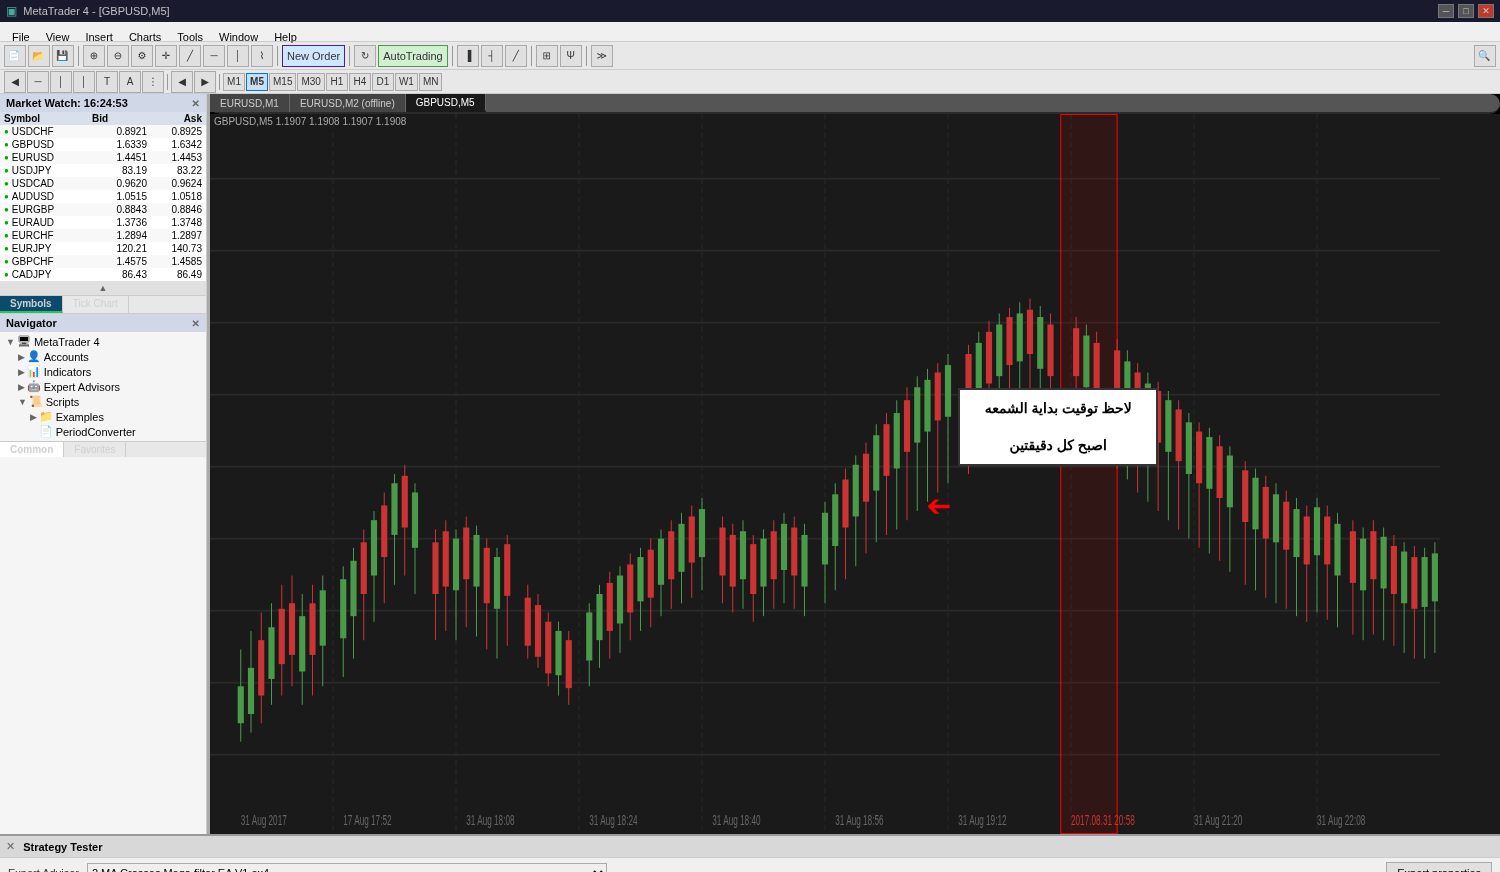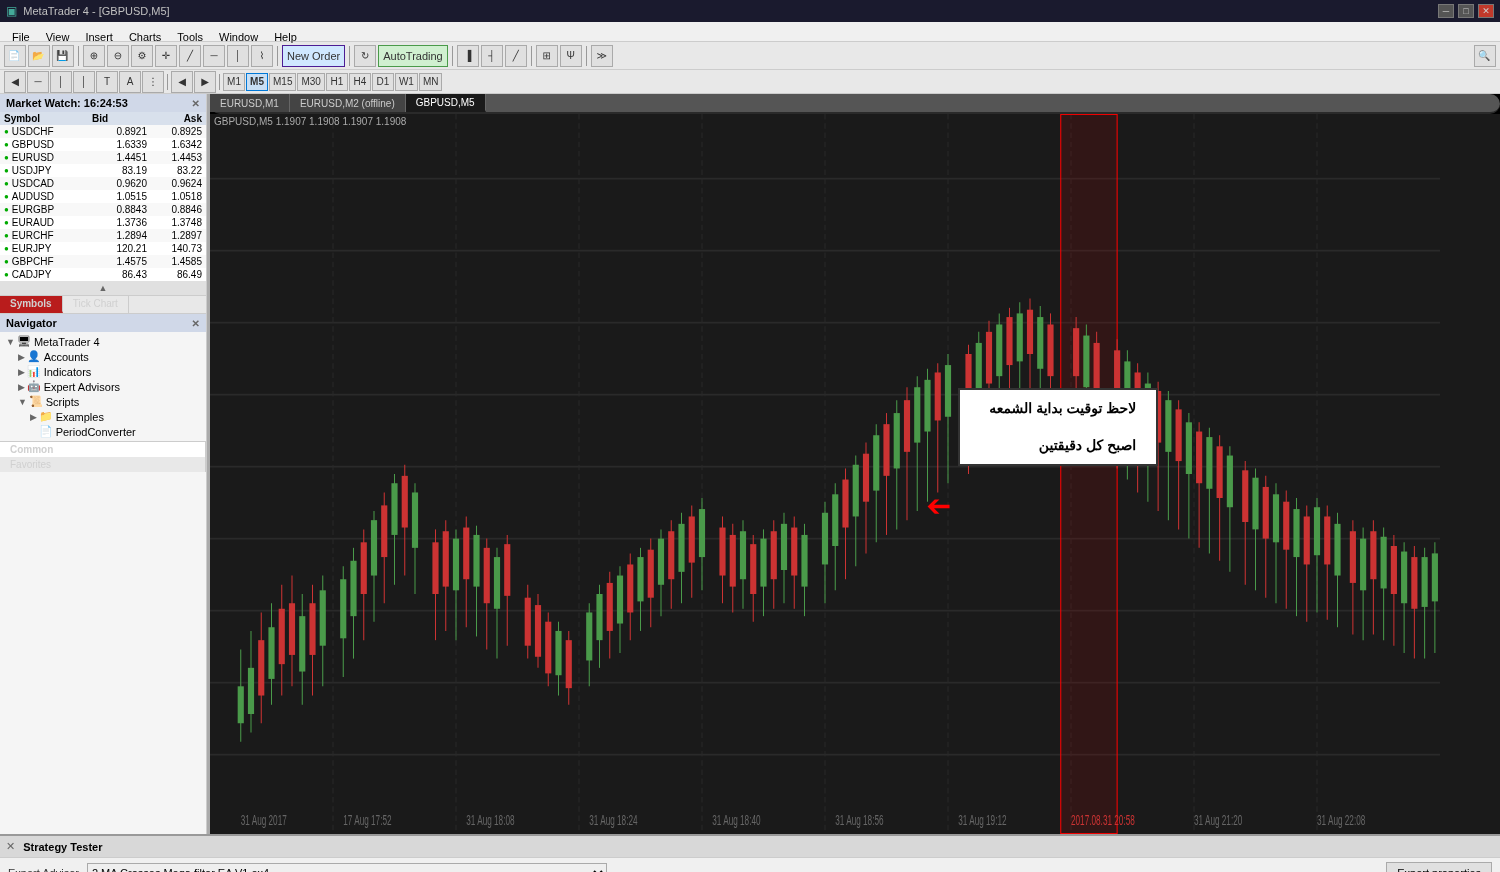"Symbols" .mw-tab.active { background: #b91c1c -> #0c4a6e; border-bottom: 2px solid #b91c1c -> 2px solid #22c55e }
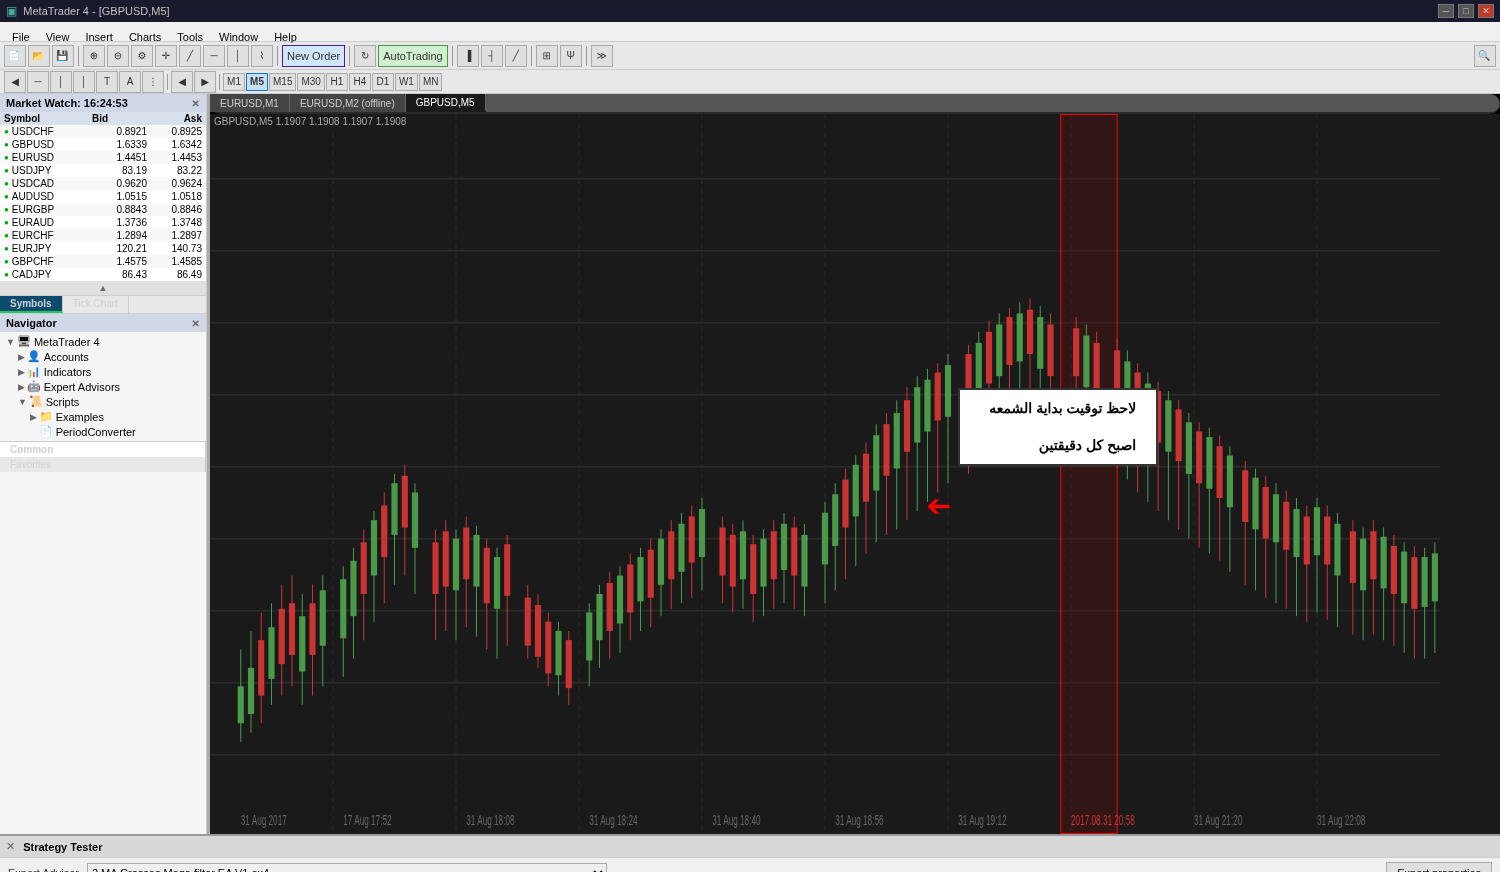"لاحظ توقيت بداية الشمعه" .annotation-box { padding: 8px 20px -> 8px 8px; text-align: none -> center }
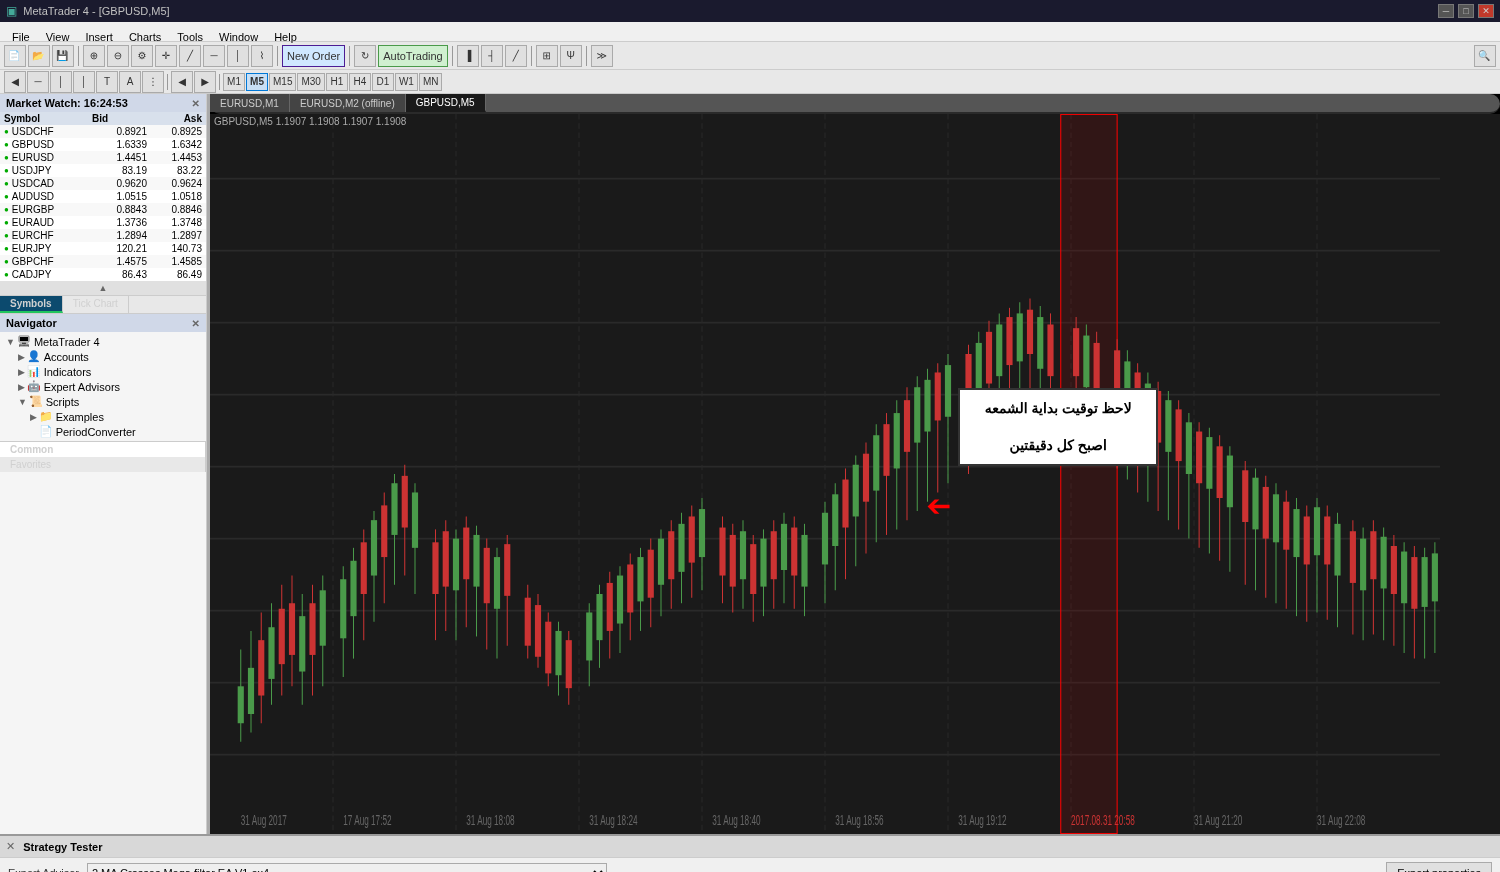"Common" .nav-footer-tabs { flex-direction: column -> none }
